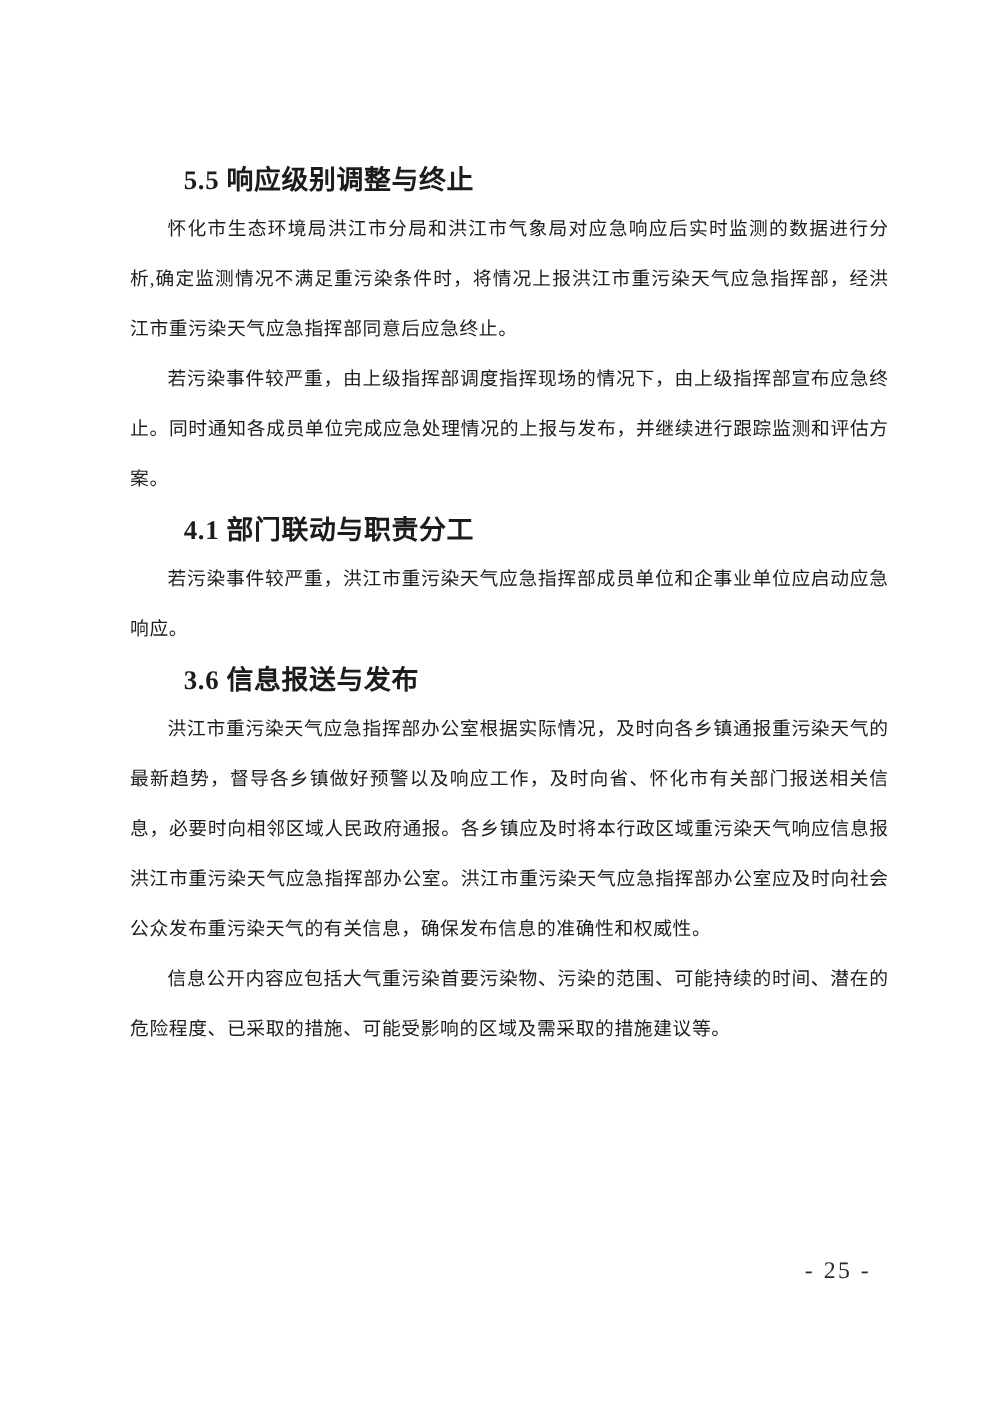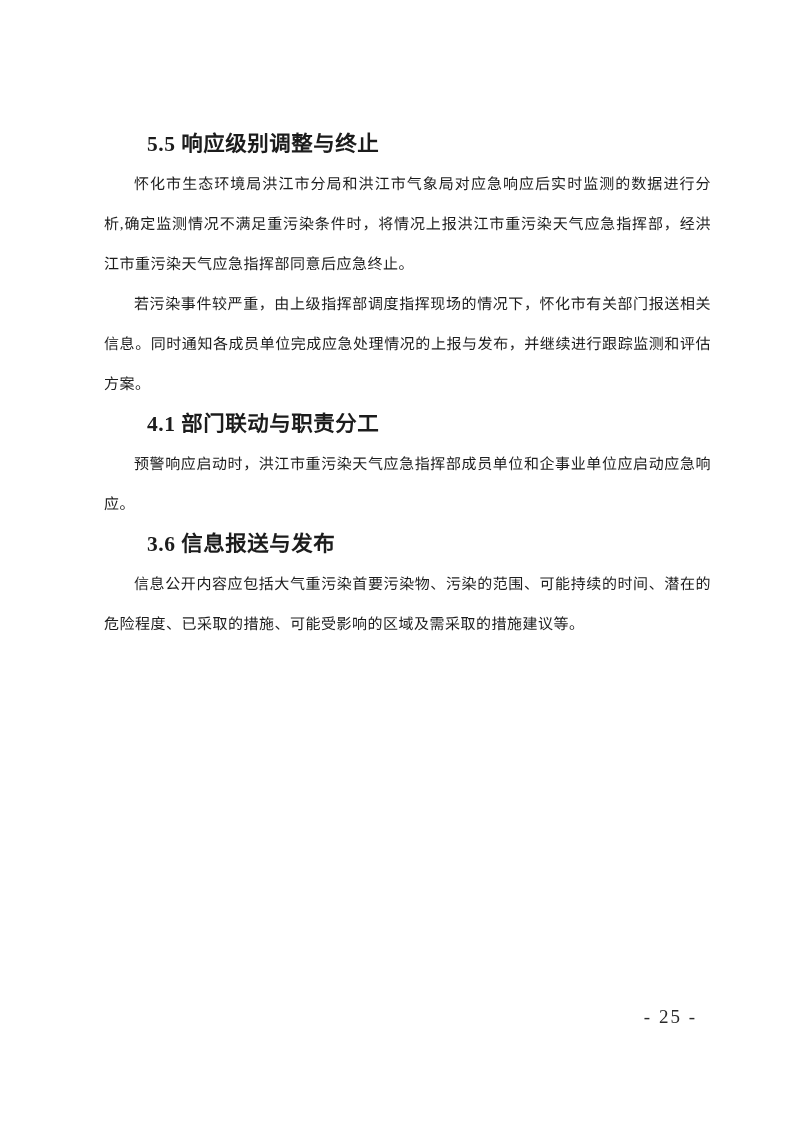"若污染事件较严重，由上级指挥部调度指挥现场的情况下，怀化市有关部门报送相关信息。" p.para { text: 怀化市有关部门报送相关信息 -> 由上级指挥部宣布应急终止 }
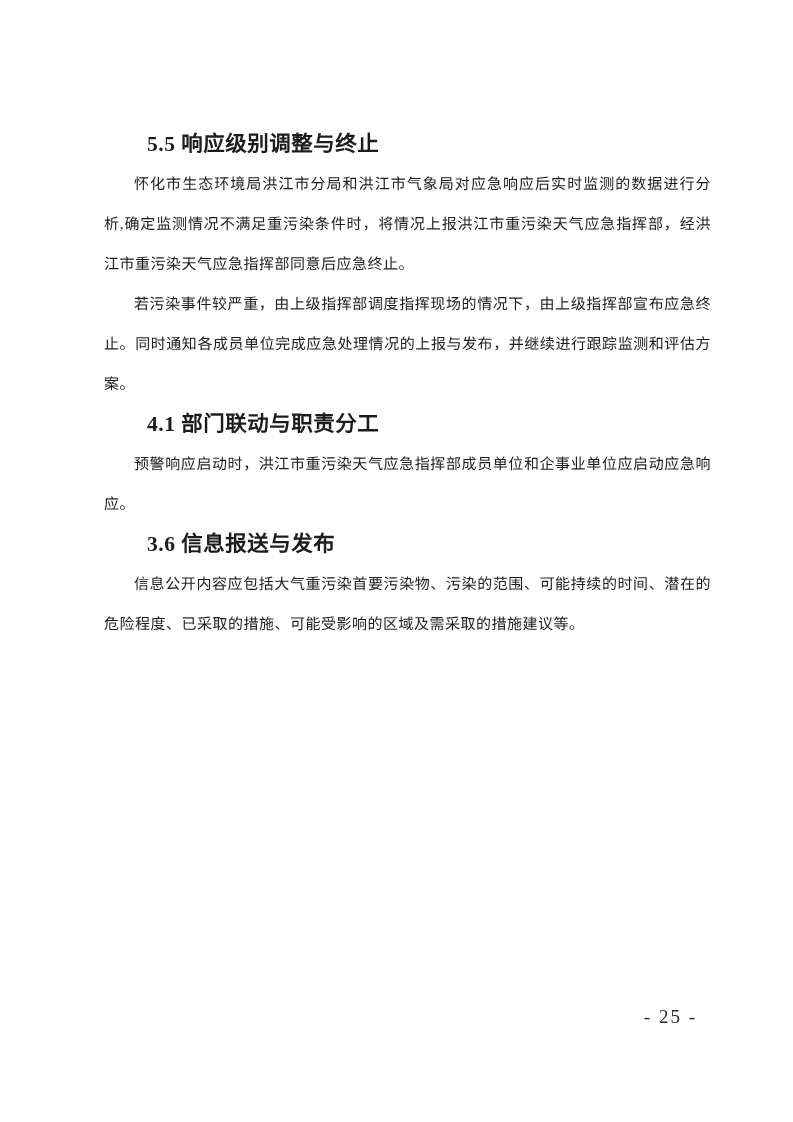"预警响应启动时，洪江市重污染天气应急指挥部成员单位和企事业单位应启动应急响应。" p.para { text: 预警响应启动时 -> 若污染事件较严重 }
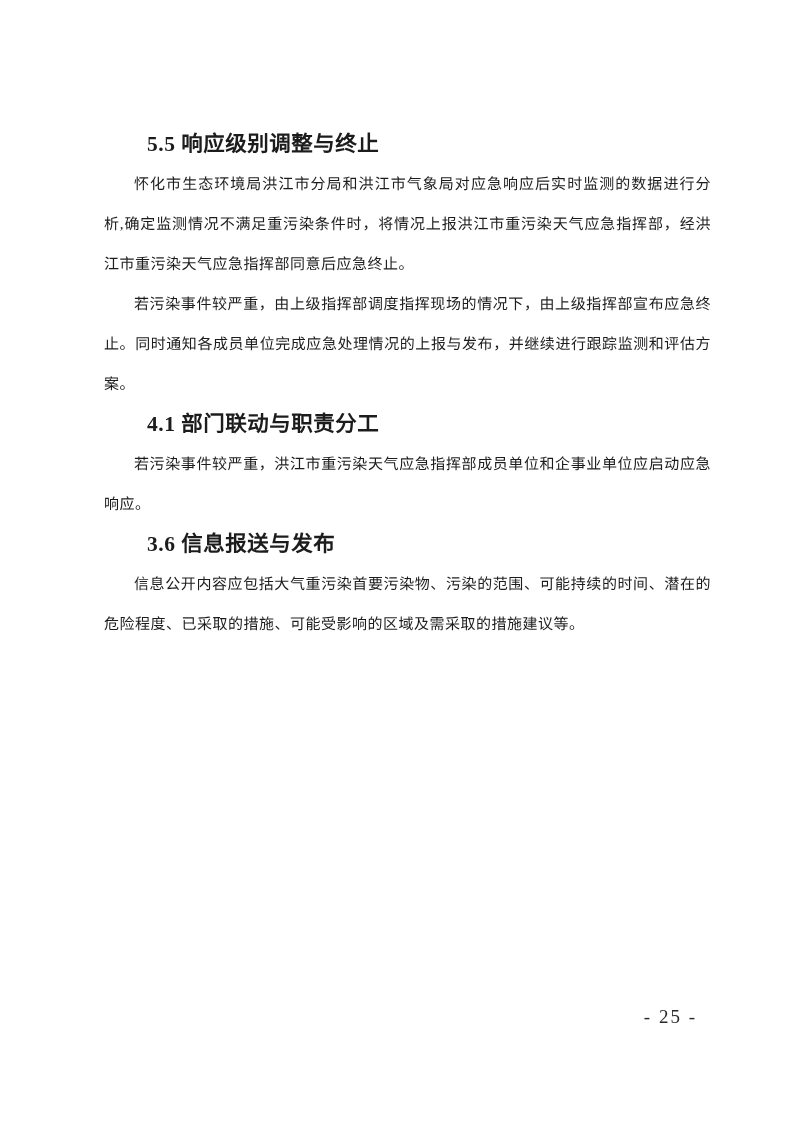"洪江市重污染天气应急指挥部办公室根据实际情况，及时向各乡镇通报重污染天气的最新趋" p.para { html: none -> <p>洪江市重污染天气应急指挥部办公室根据实际情况，及时向各乡镇通报重污染天气的最新趋势，督导各乡镇做好预警以及响应工作，及时向省、怀化市有关部门报送相关信息，必要时向相邻区域人民政府通报。各乡镇应及时将本行政区域重污染天气响应信息报洪江市重污染天气应急指挥部办公室。洪江市重污染天气应急指挥部办公室应及时向社会公众发布重污染天气的有关信息，确保发布信息的准确性和权威性。</p> }
